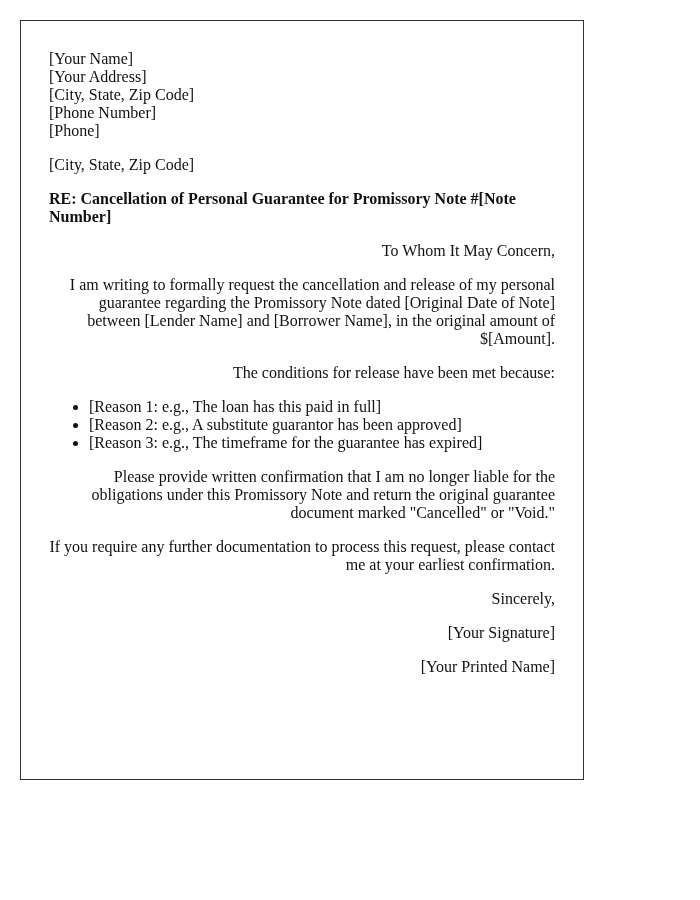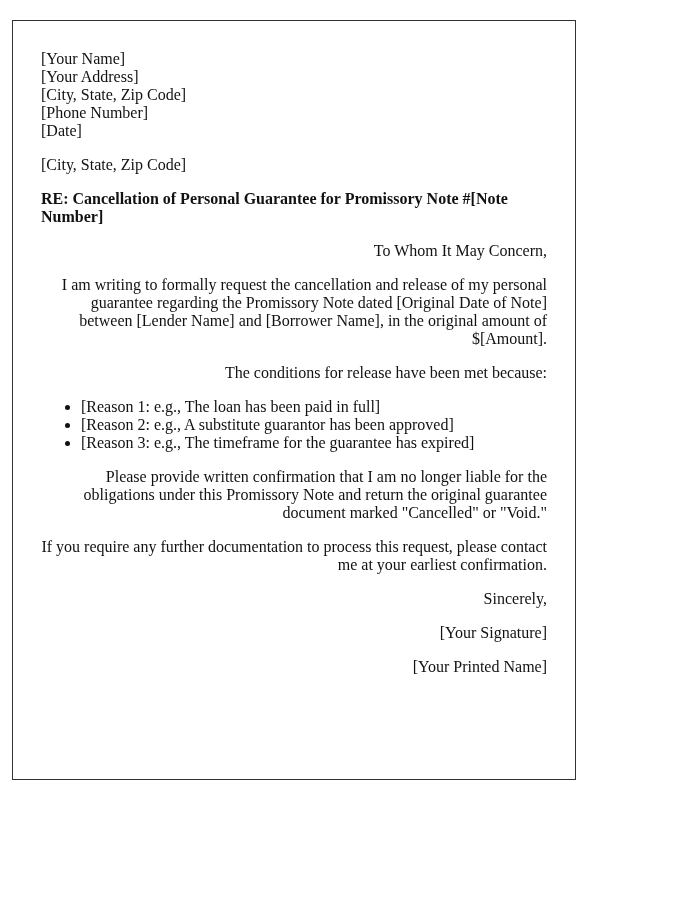"[Your Name]" .letter { left: 12px -> 20px }
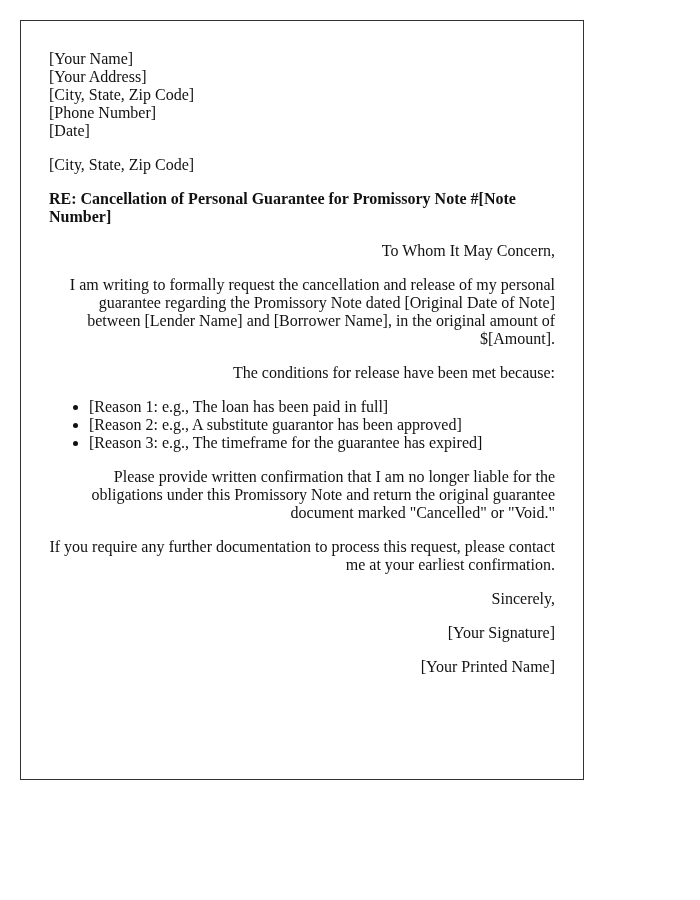"[Date]" span.line { text: Date -> Phone }
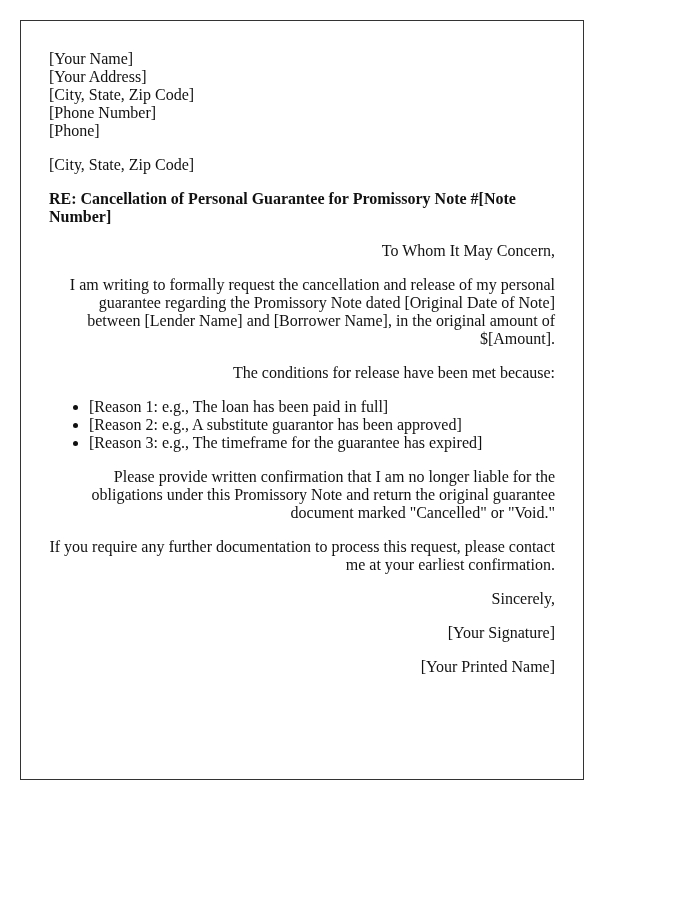"[Reason 1: e.g., The loan" li { text: been -> this }
